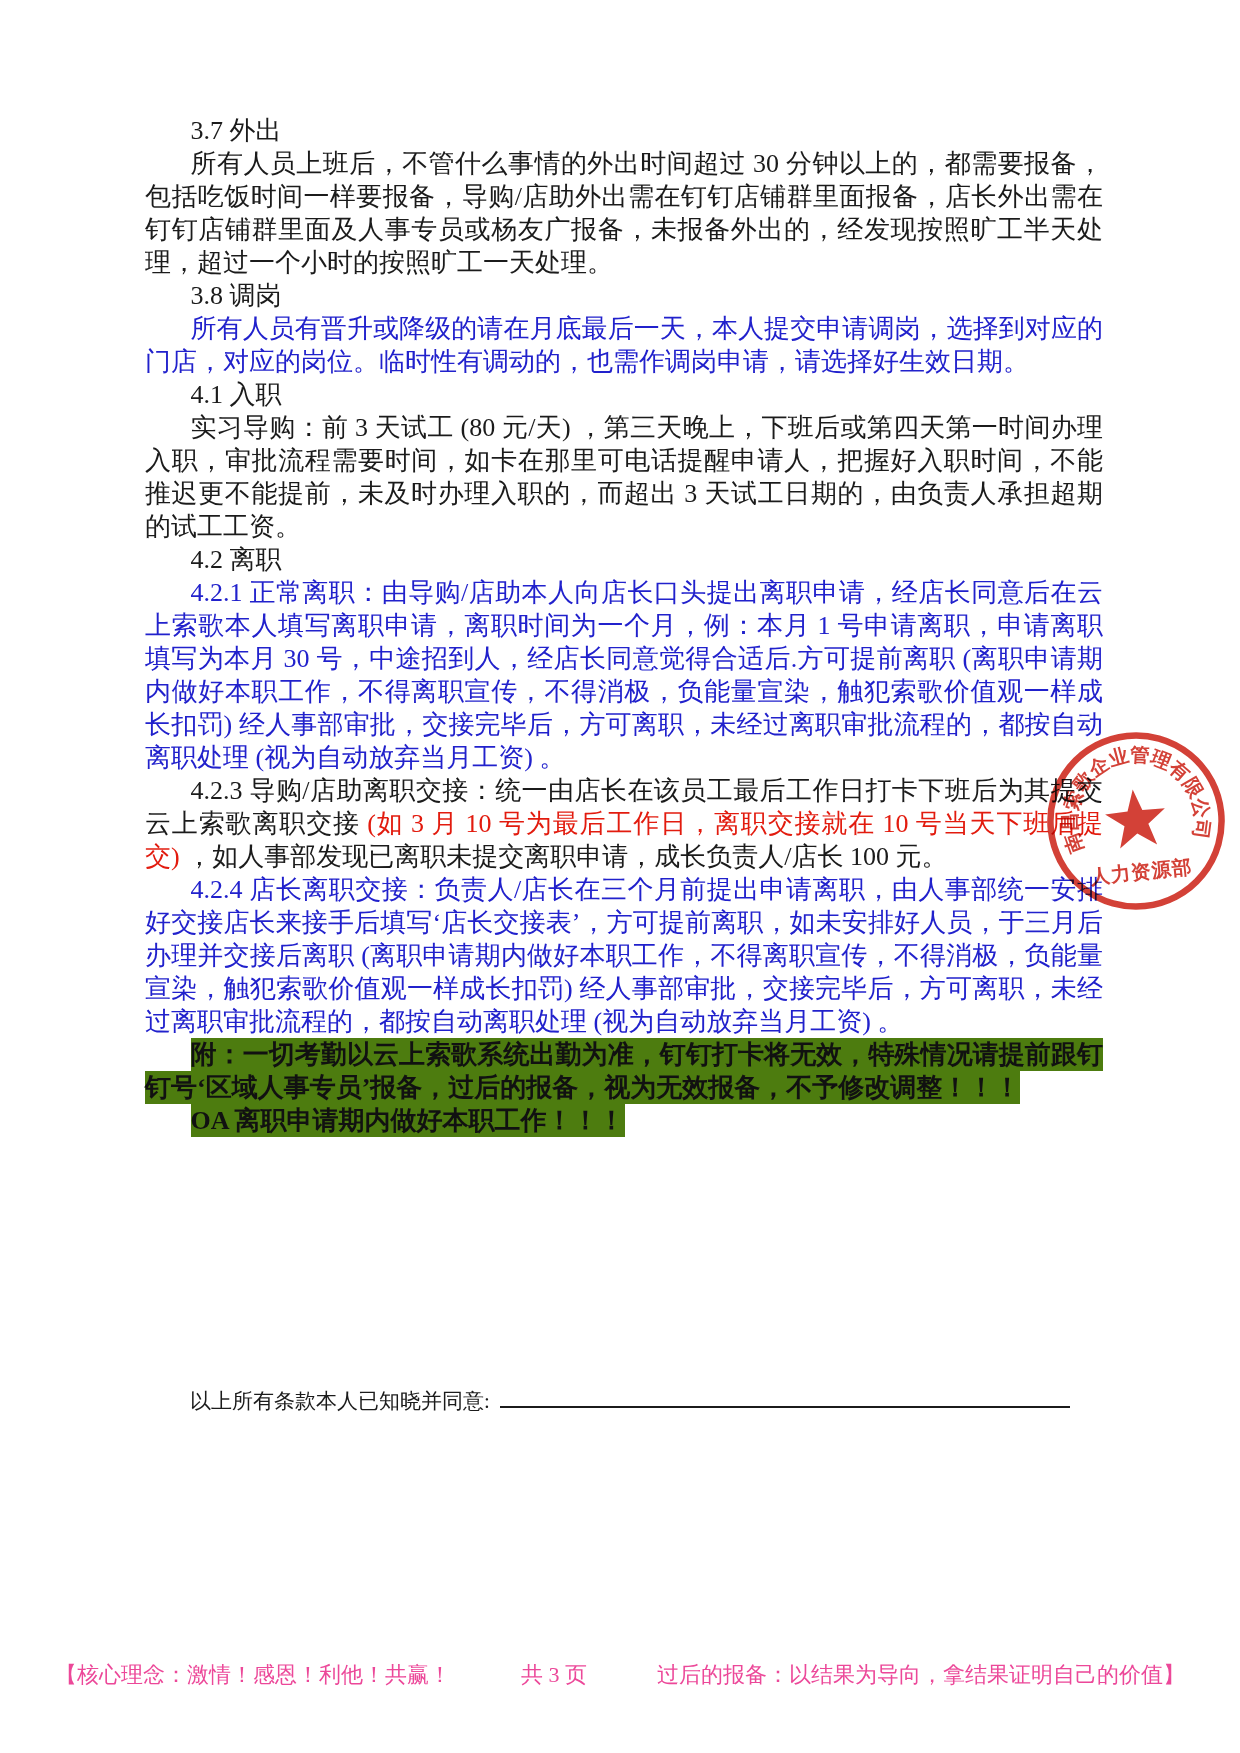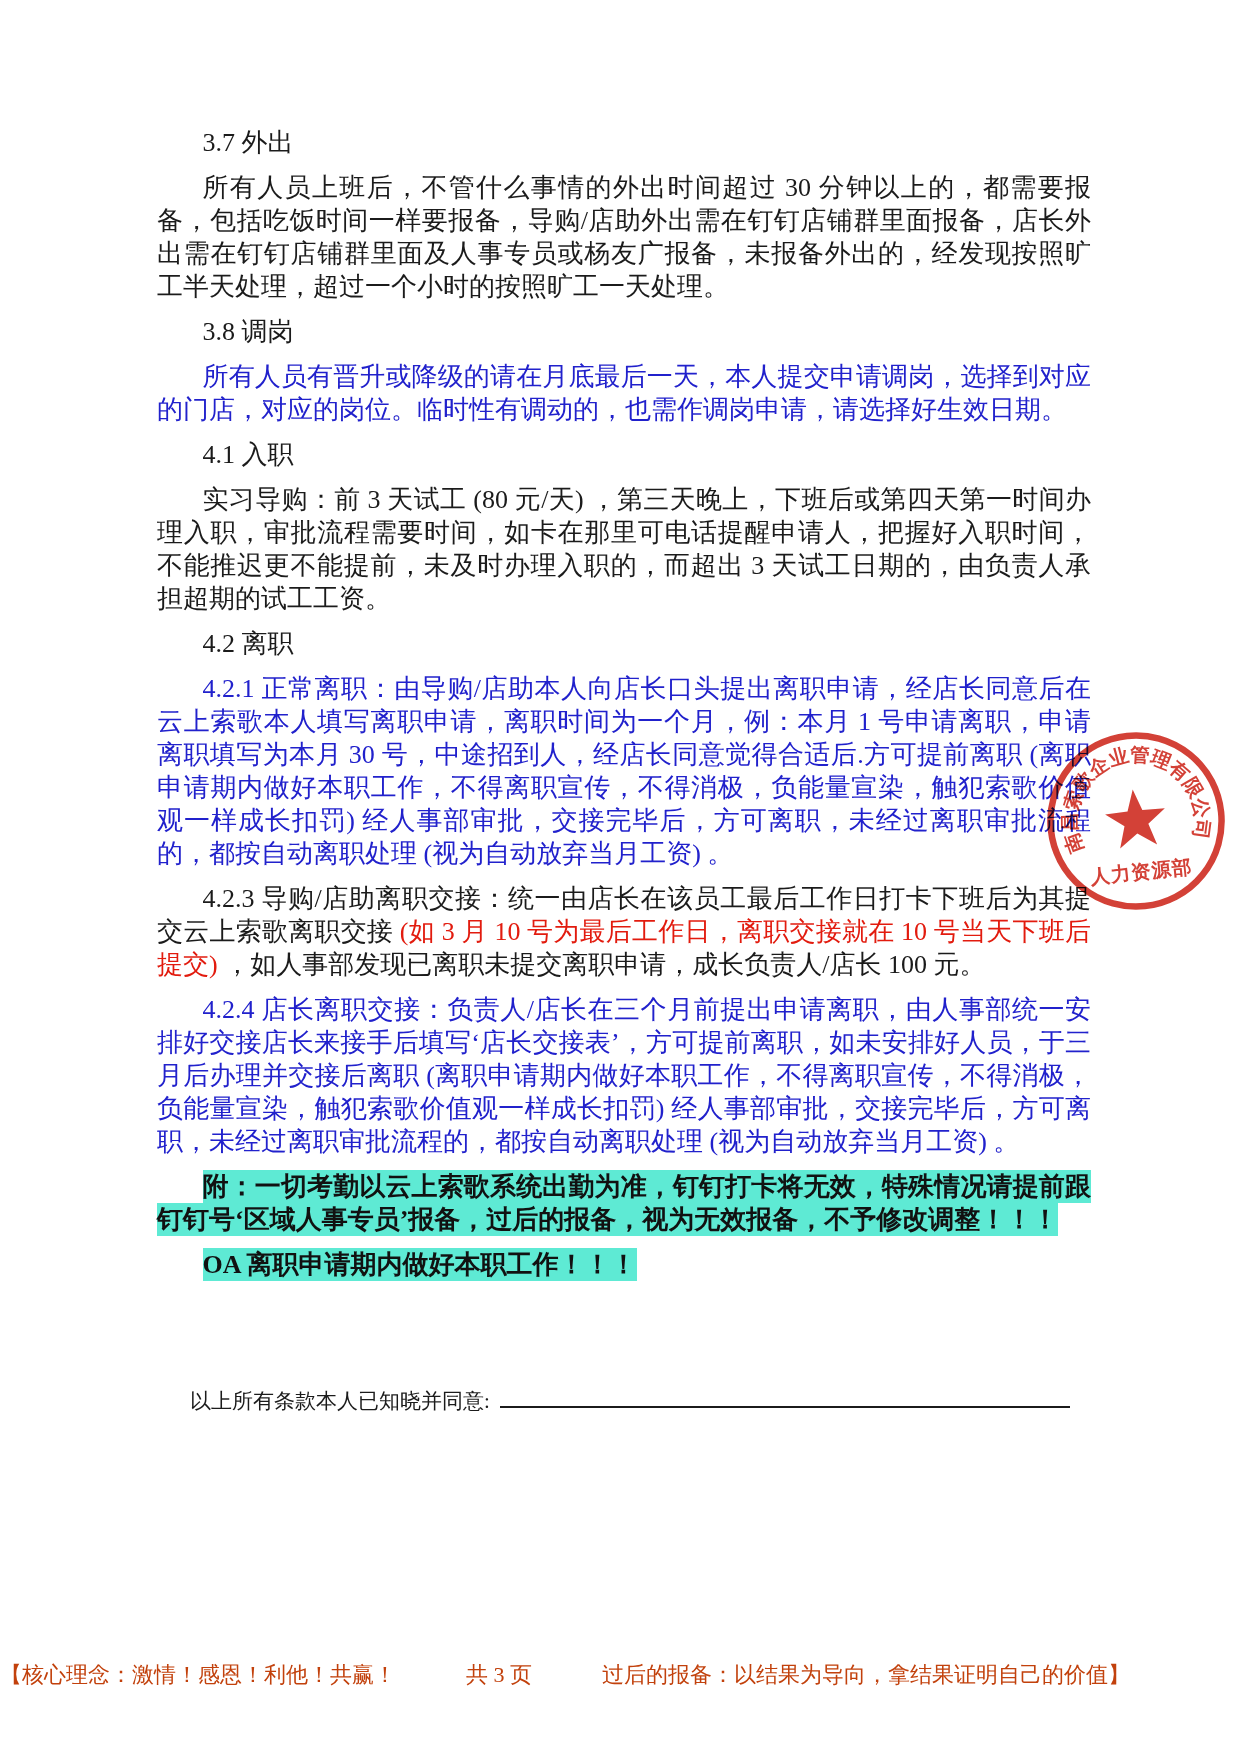"3.7 外出" .doc p { margin: 12px -> 0 }
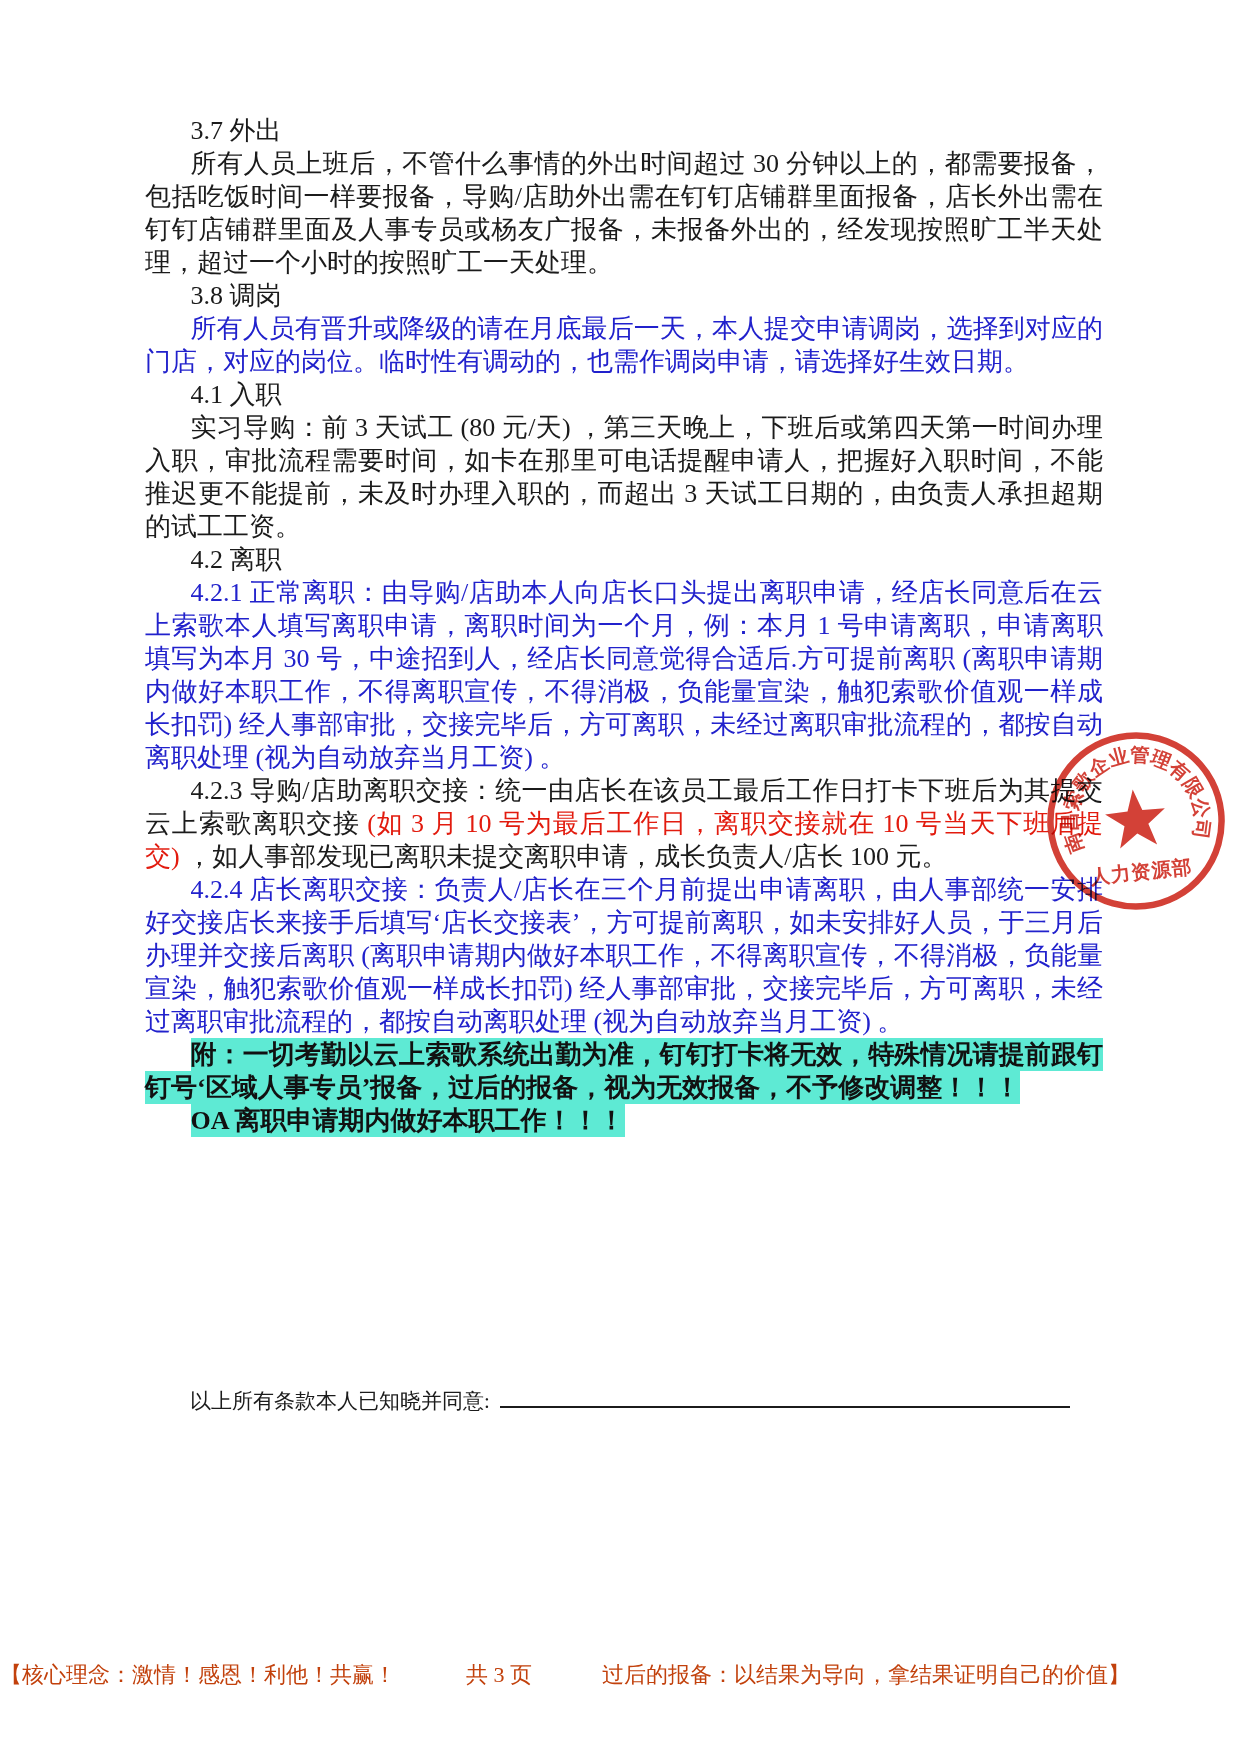"附：一切考勤以云上索歌系统出勤为准，钉钉打卡将无效，特殊情况请提前跟钉钉号‘区域" mark.hl { background: #5eead4 -> #4d7c0f }
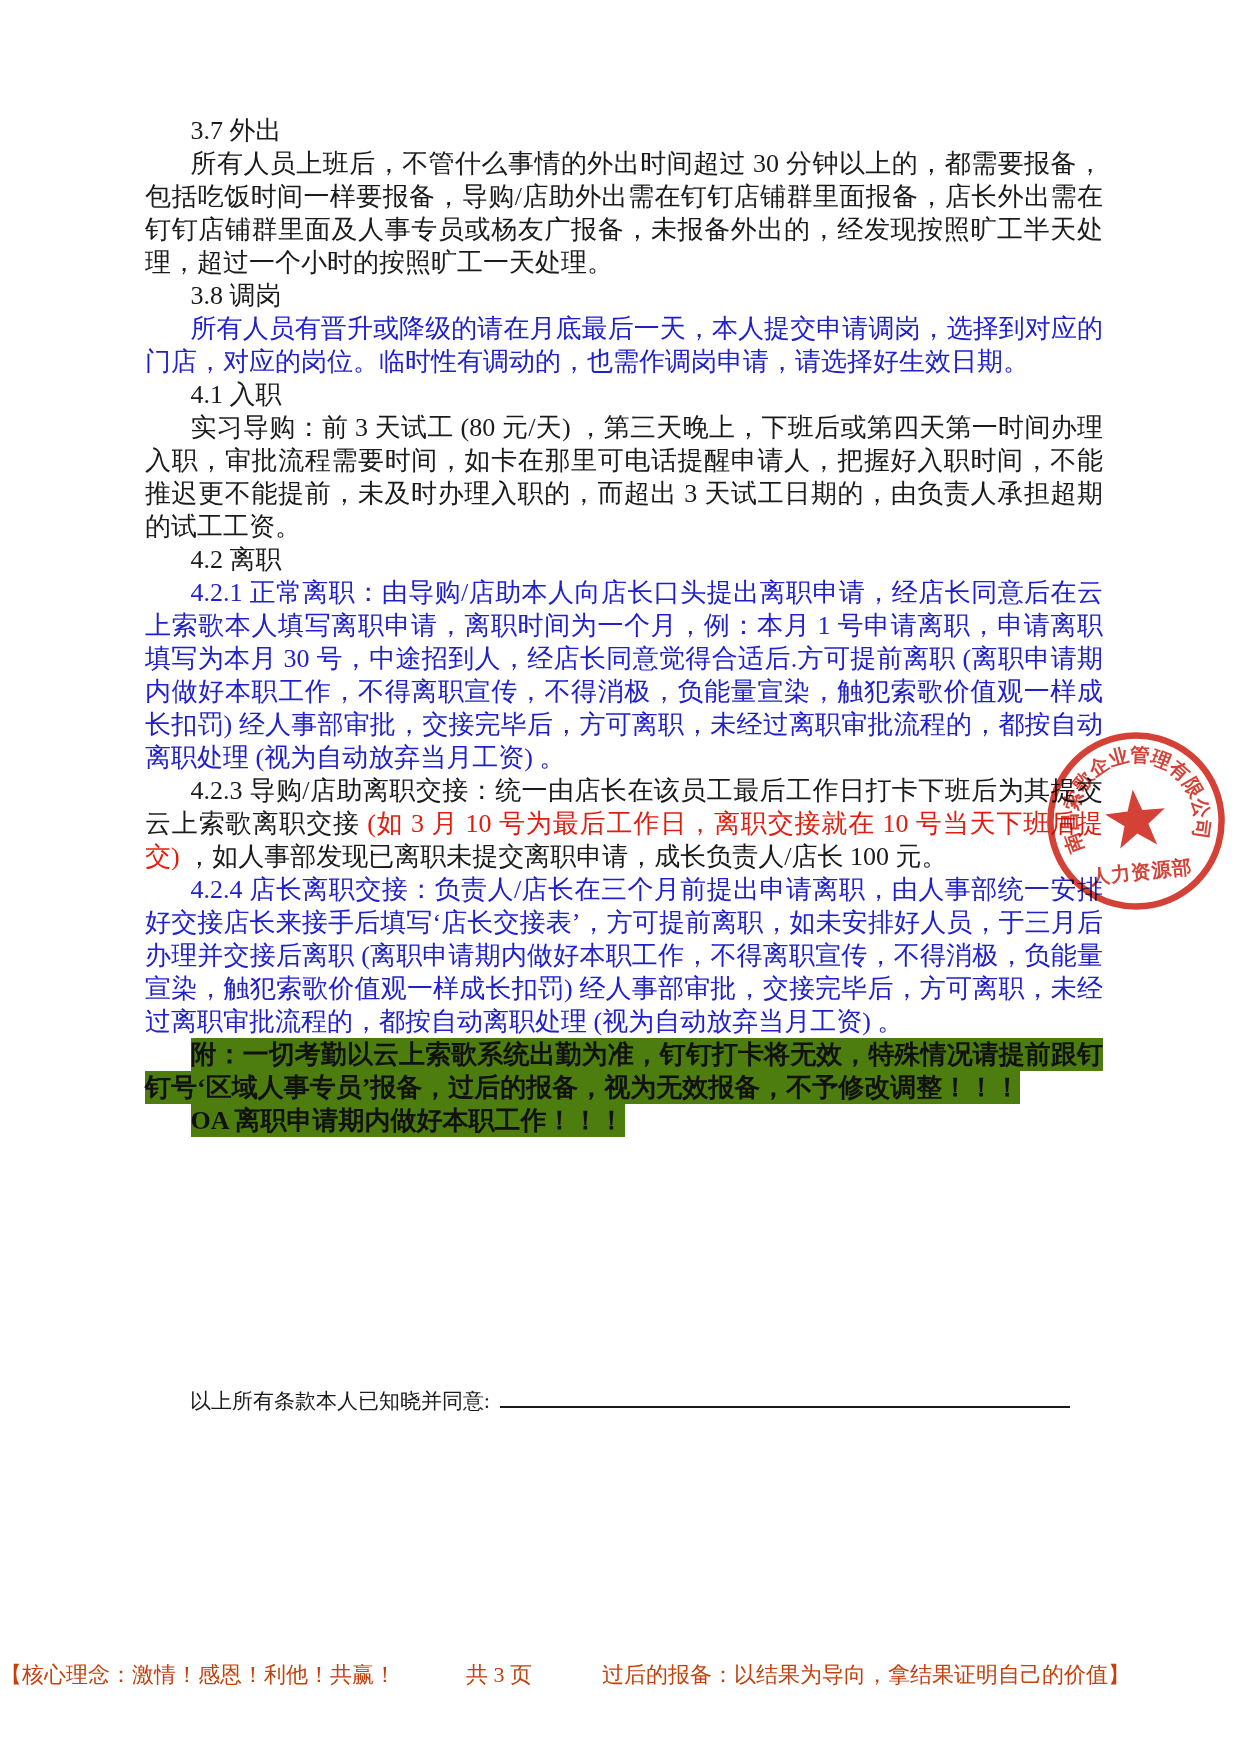"【核心理念：激情！感恩！利他！共赢！" .footer { color: #c2410c -> #ec4899; justify-content: none -> center }
